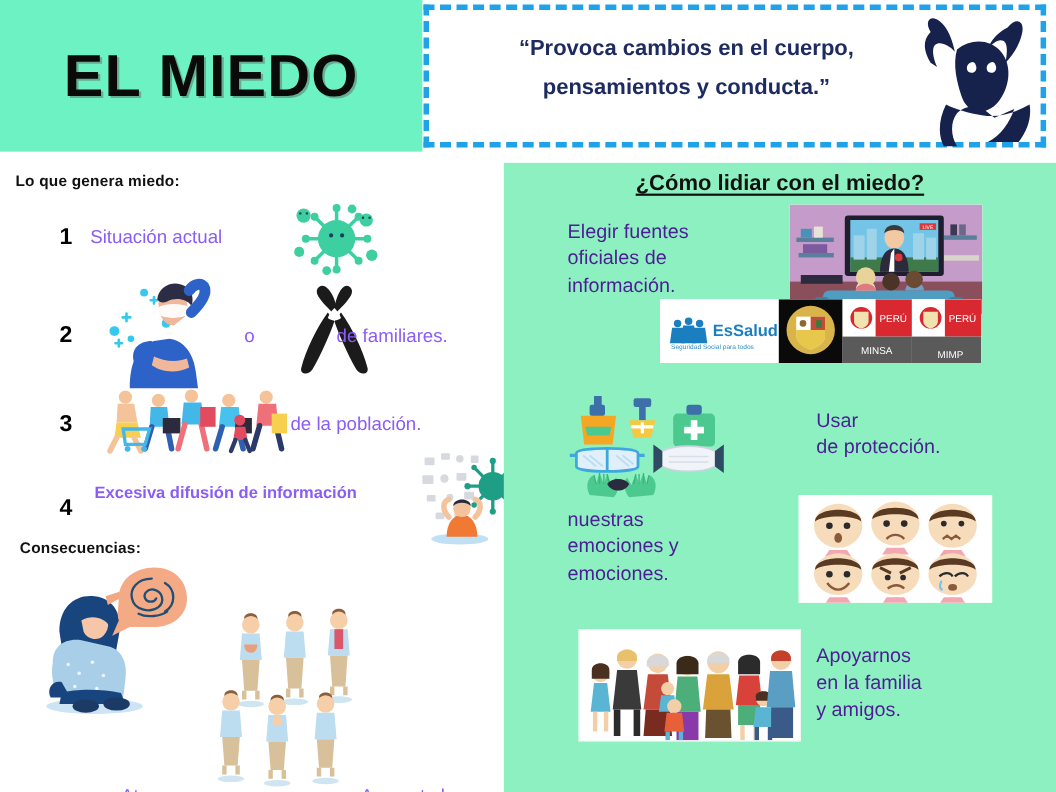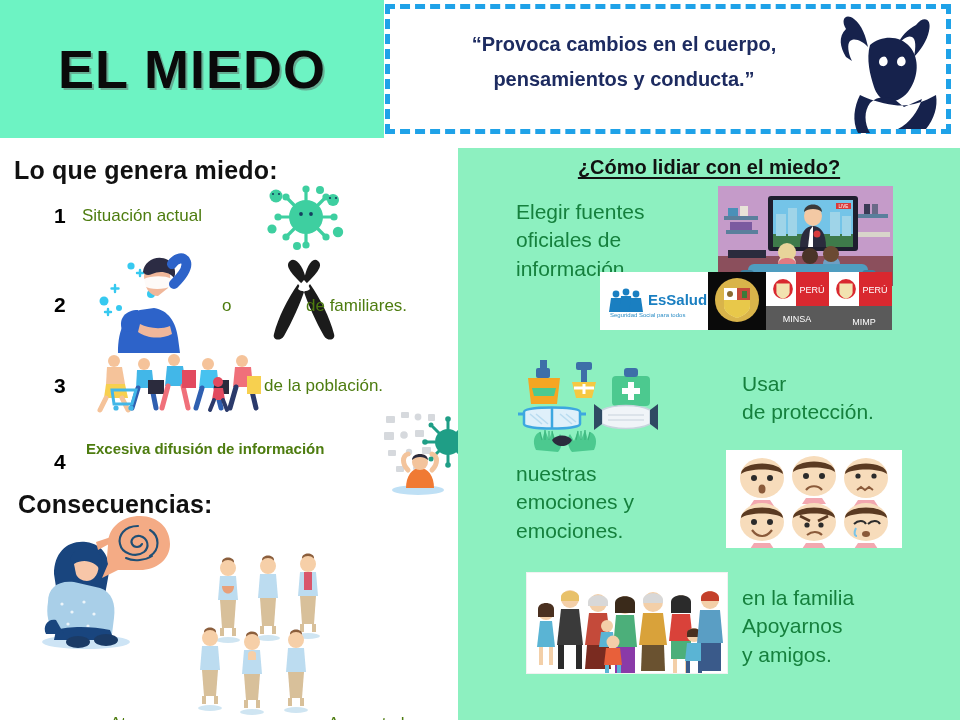"Lo que genera miedo:" .sec-heading { font-size: 25px -> 14px }
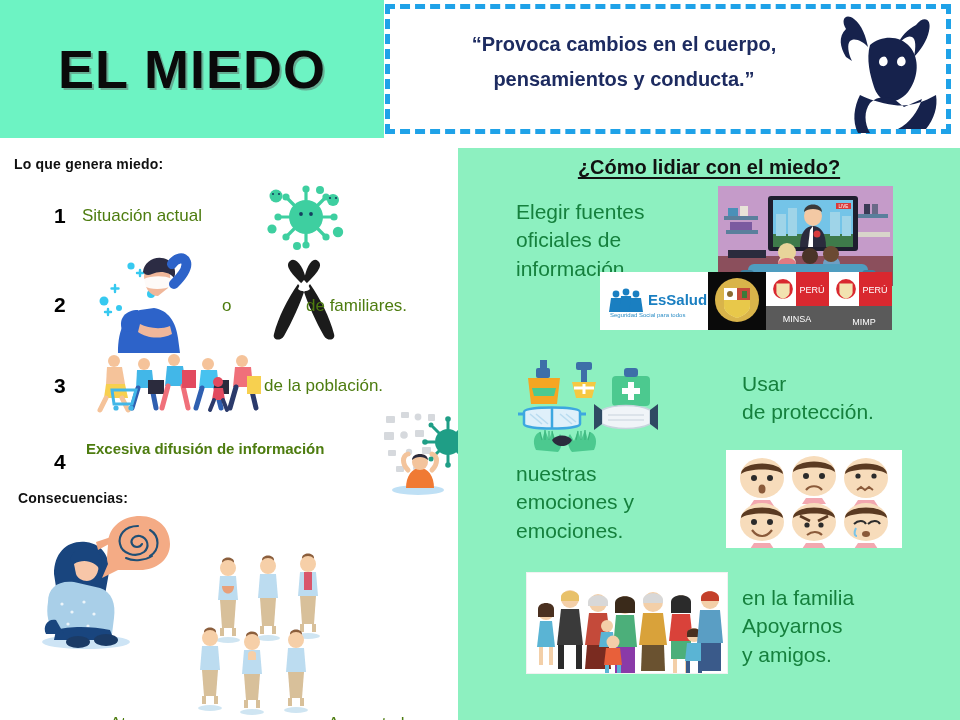"Situación actual" .itxt { color: #4d7c0f -> #8b5cf6 }
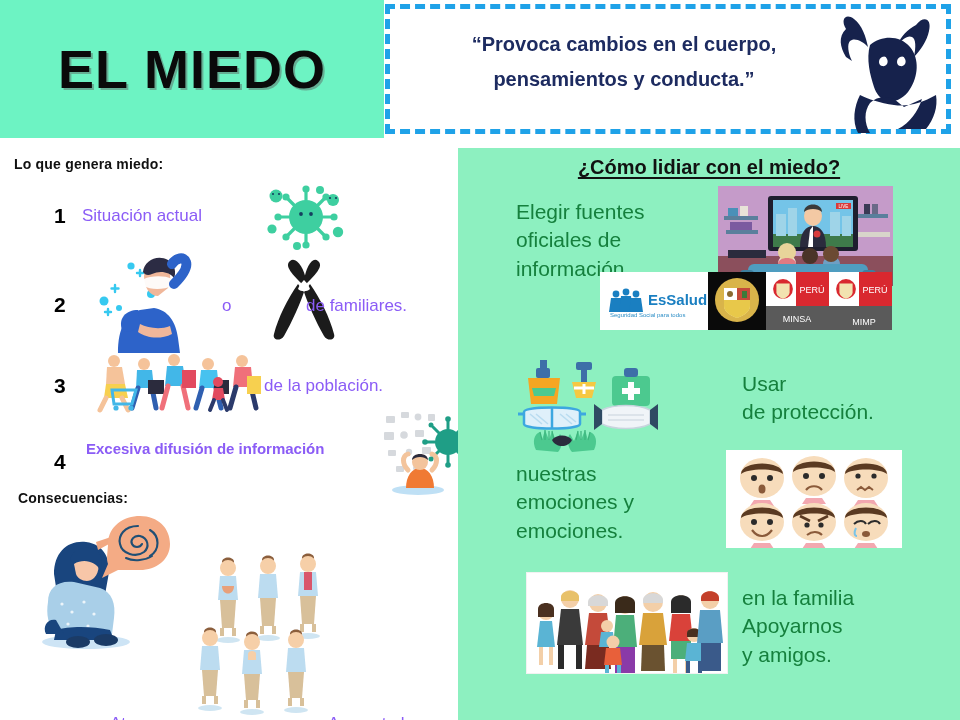"Elegir fuentes" .ptxt { color: #15803d -> #4c1d95; font-size: 21px -> 18px }
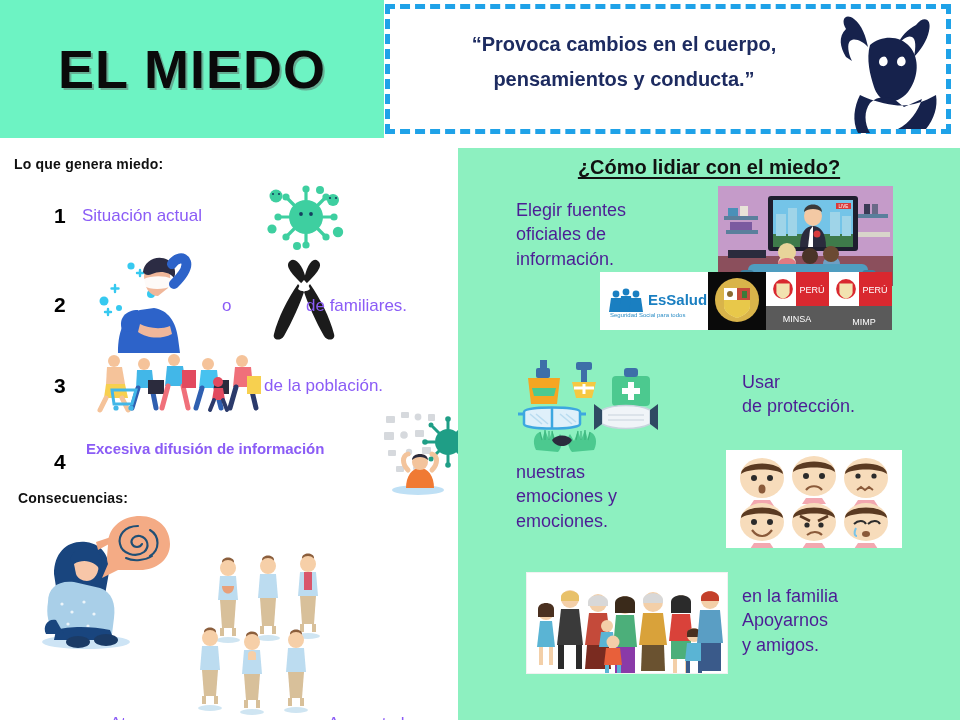"en la familia" span.jl { order: before "Apoyarnos" -> after "Apoyarnos" }
